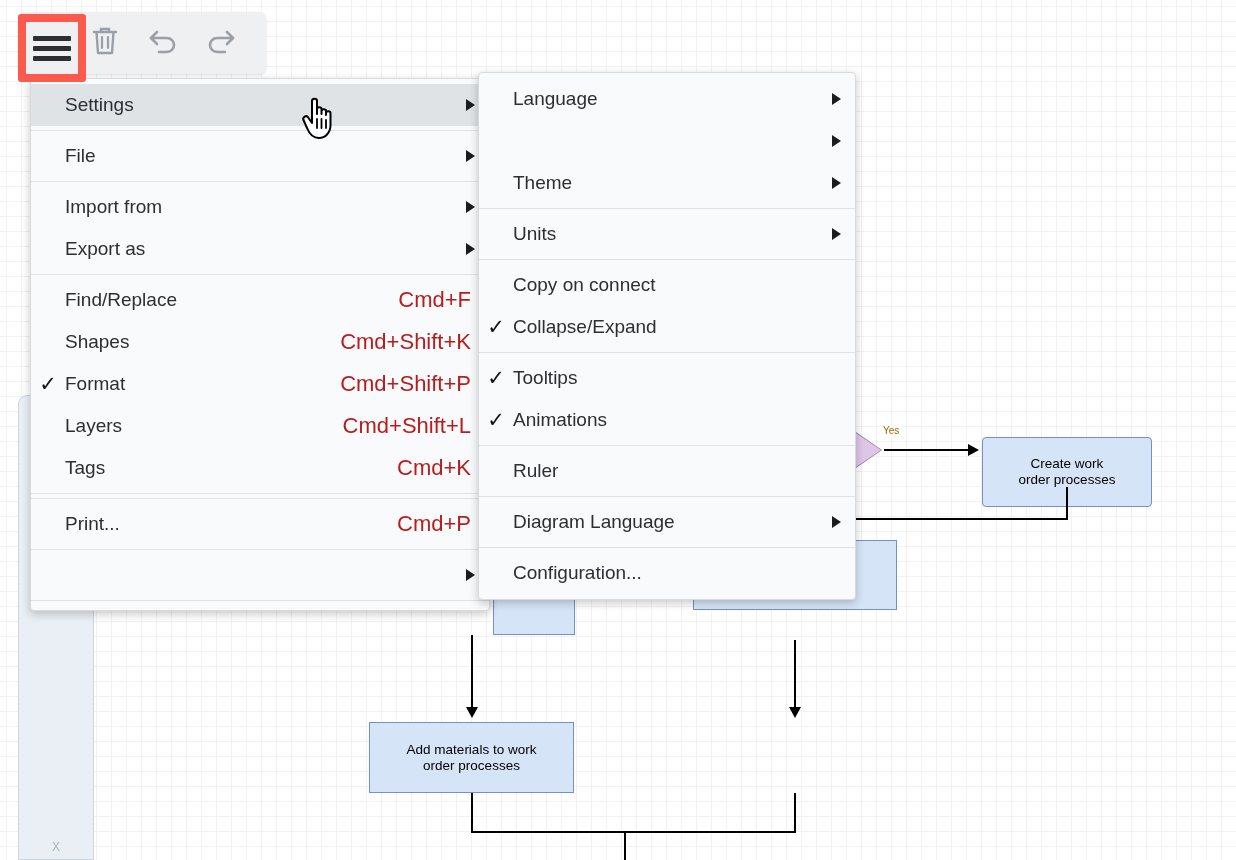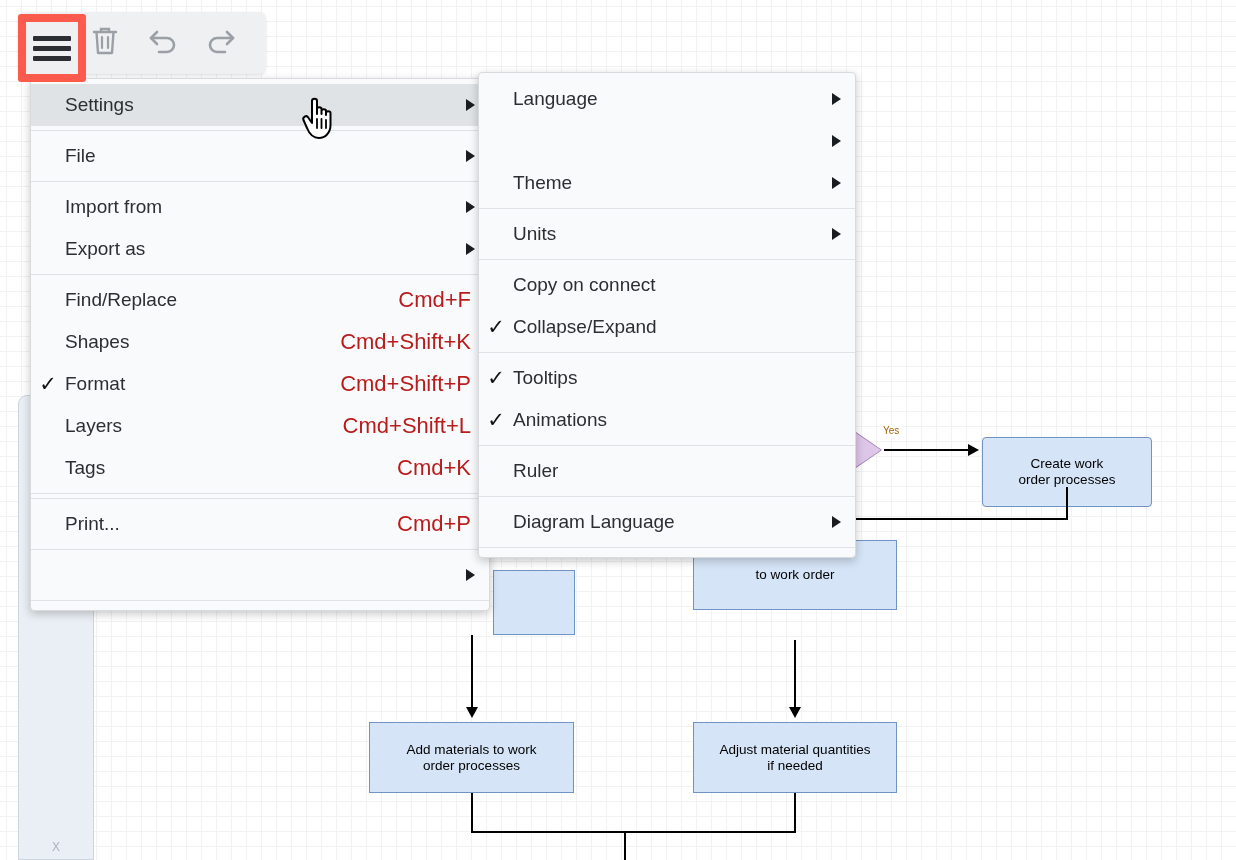"Configuration..." div.mi { html: none -> <div> <span></span> <span>Configuration...</span> </div> }
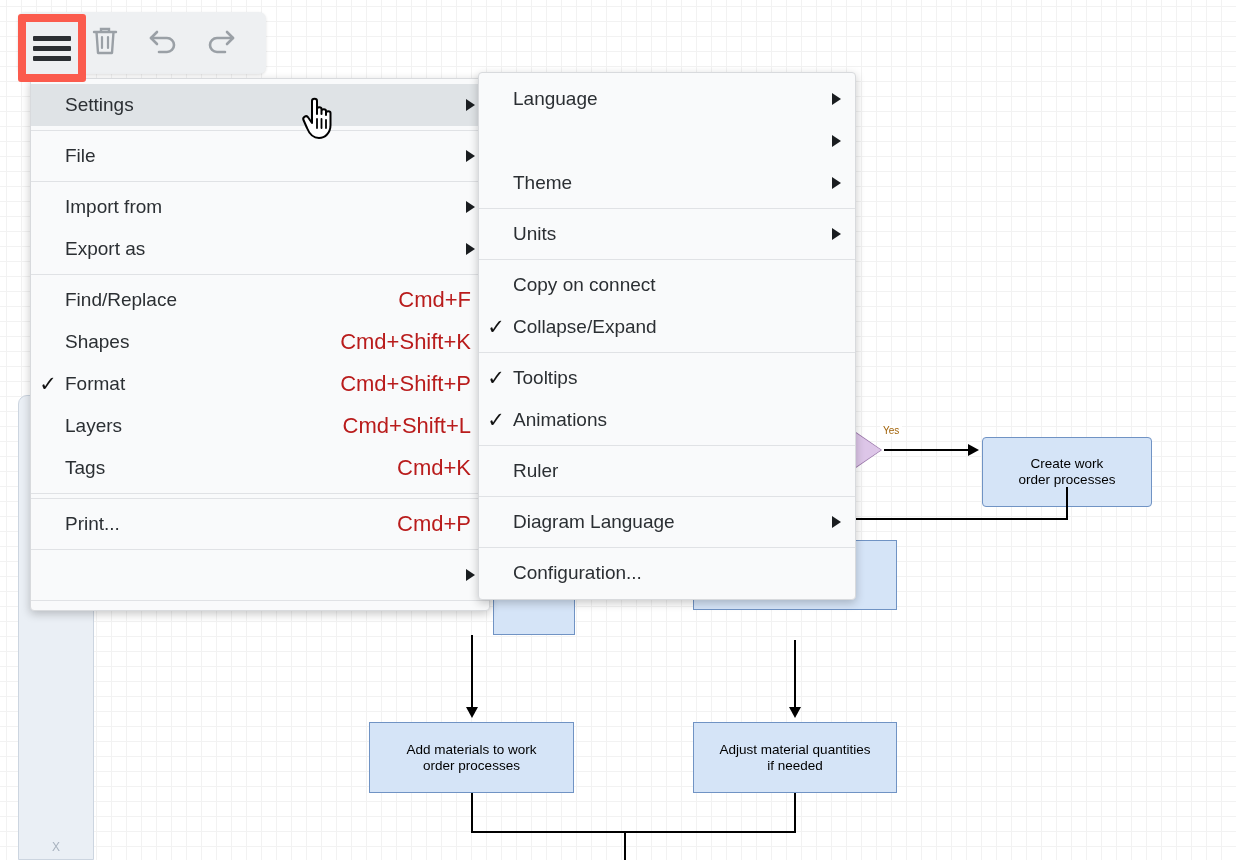"Adjust material quantities" div.node { html: <div> <div> <div>Adjust material quantities</div> <div>if needed</div> </div> </div> -> none }
